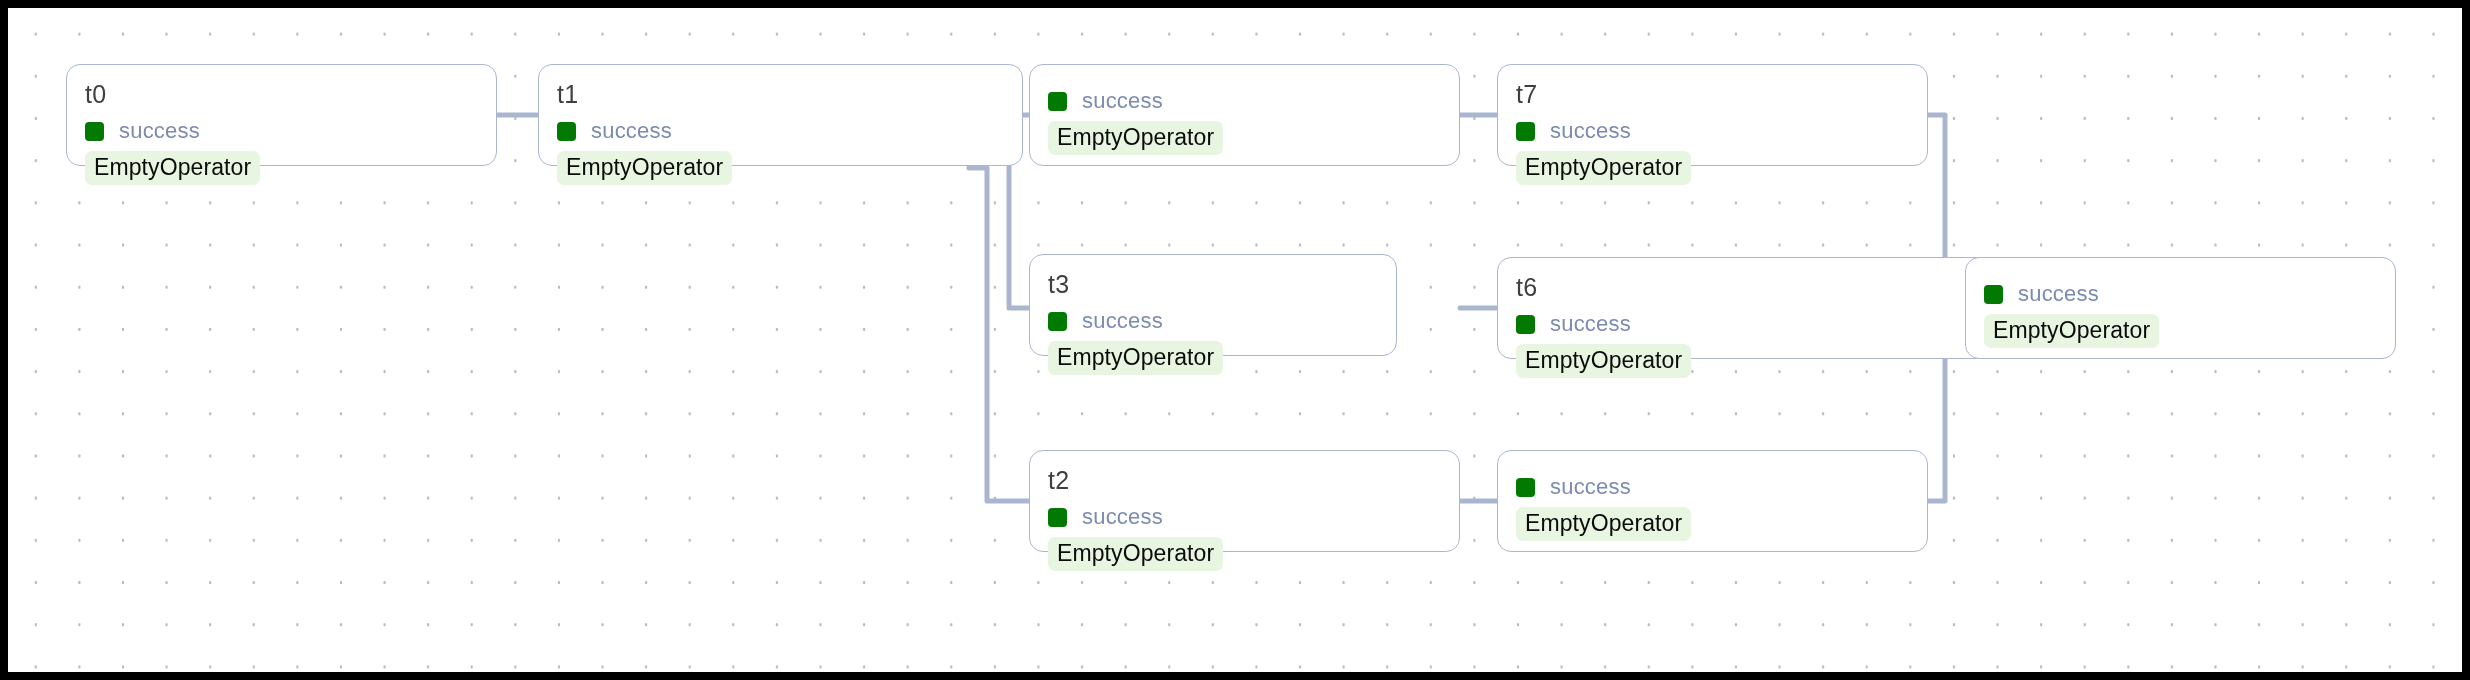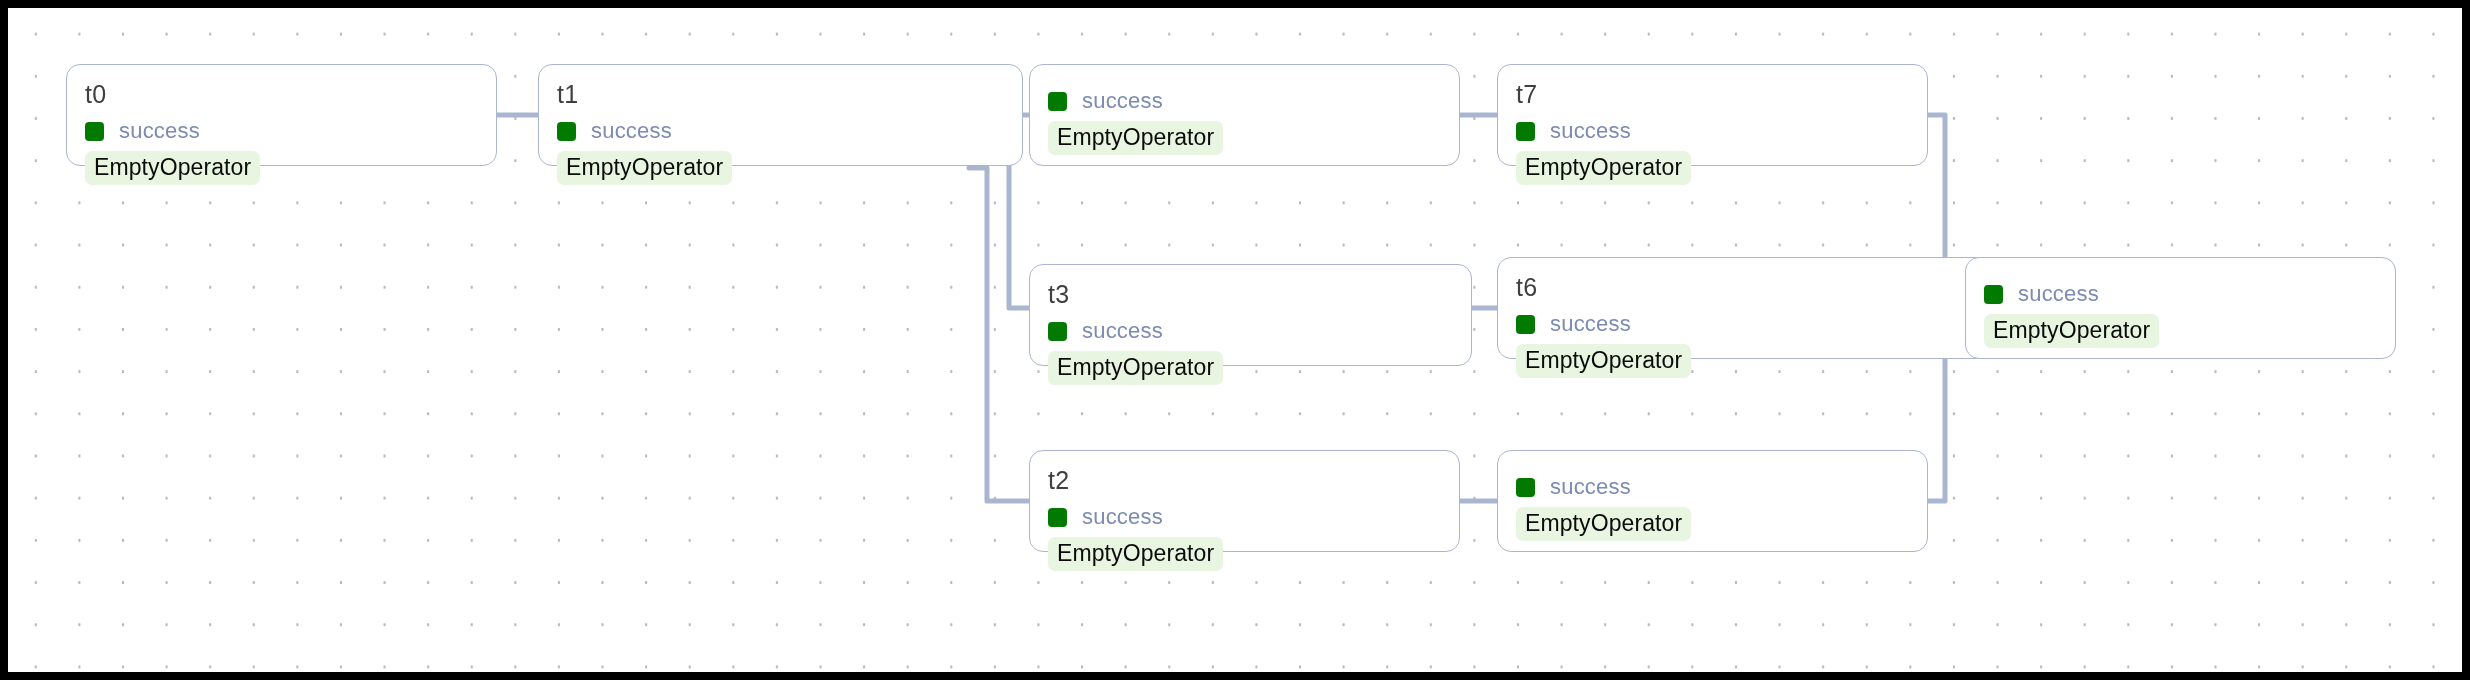"t3" div.node { top: 256px -> 246px; width: 443px -> 368px }
